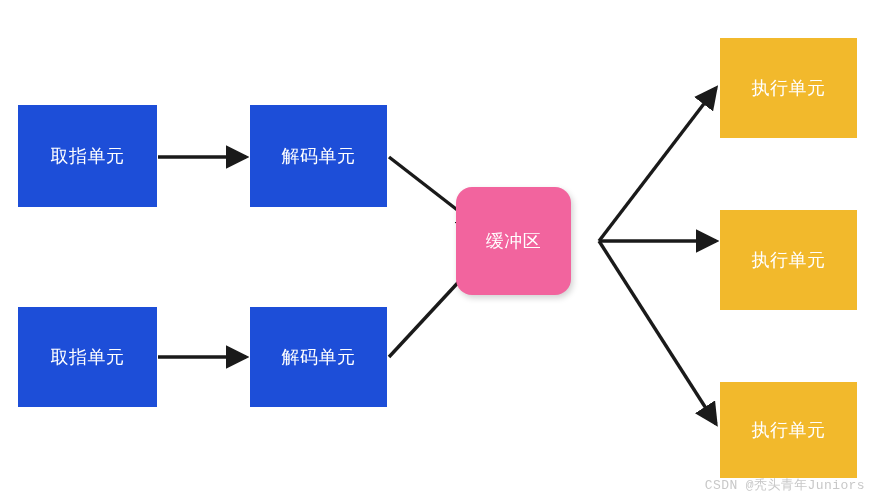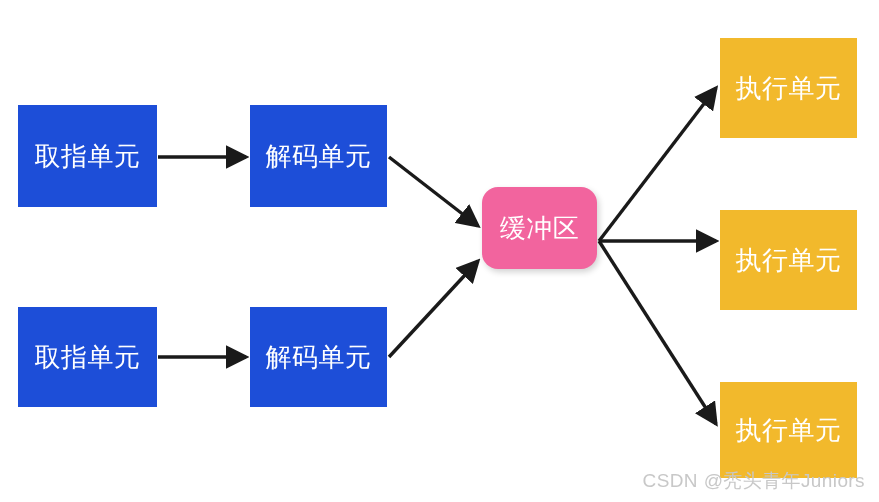"执行单元" .node { font-size: 26px -> 18px }
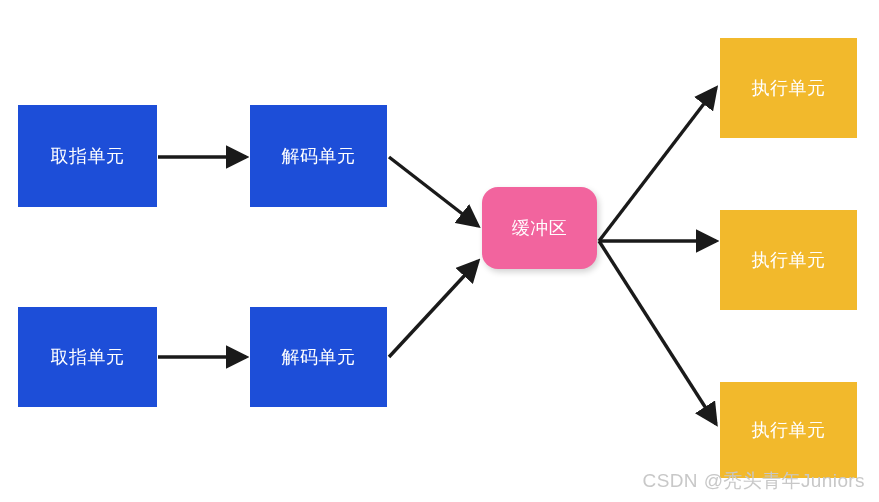"缓冲区" div.node { height: 82px -> 108px; left: 482px -> 456px }
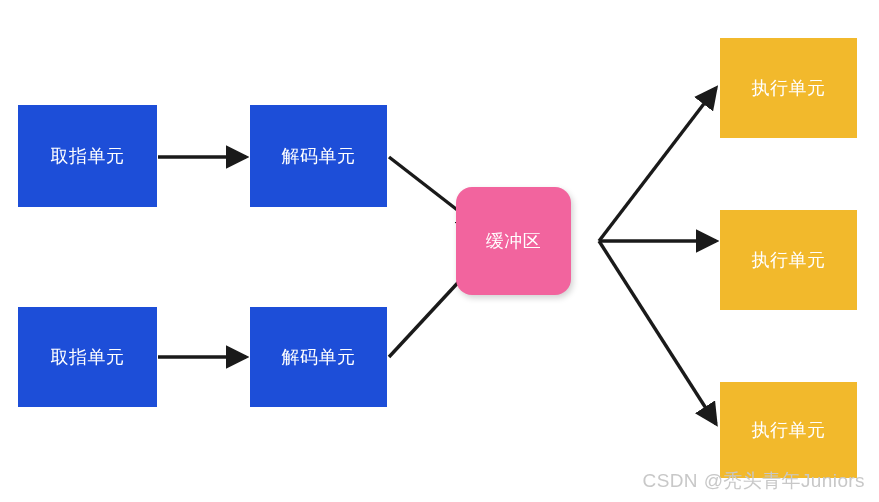"CSDN @秃头青年Juniors" .watermark { font-family: none -> Liberation Mono, monospace; font-size: 19px -> 13px }
